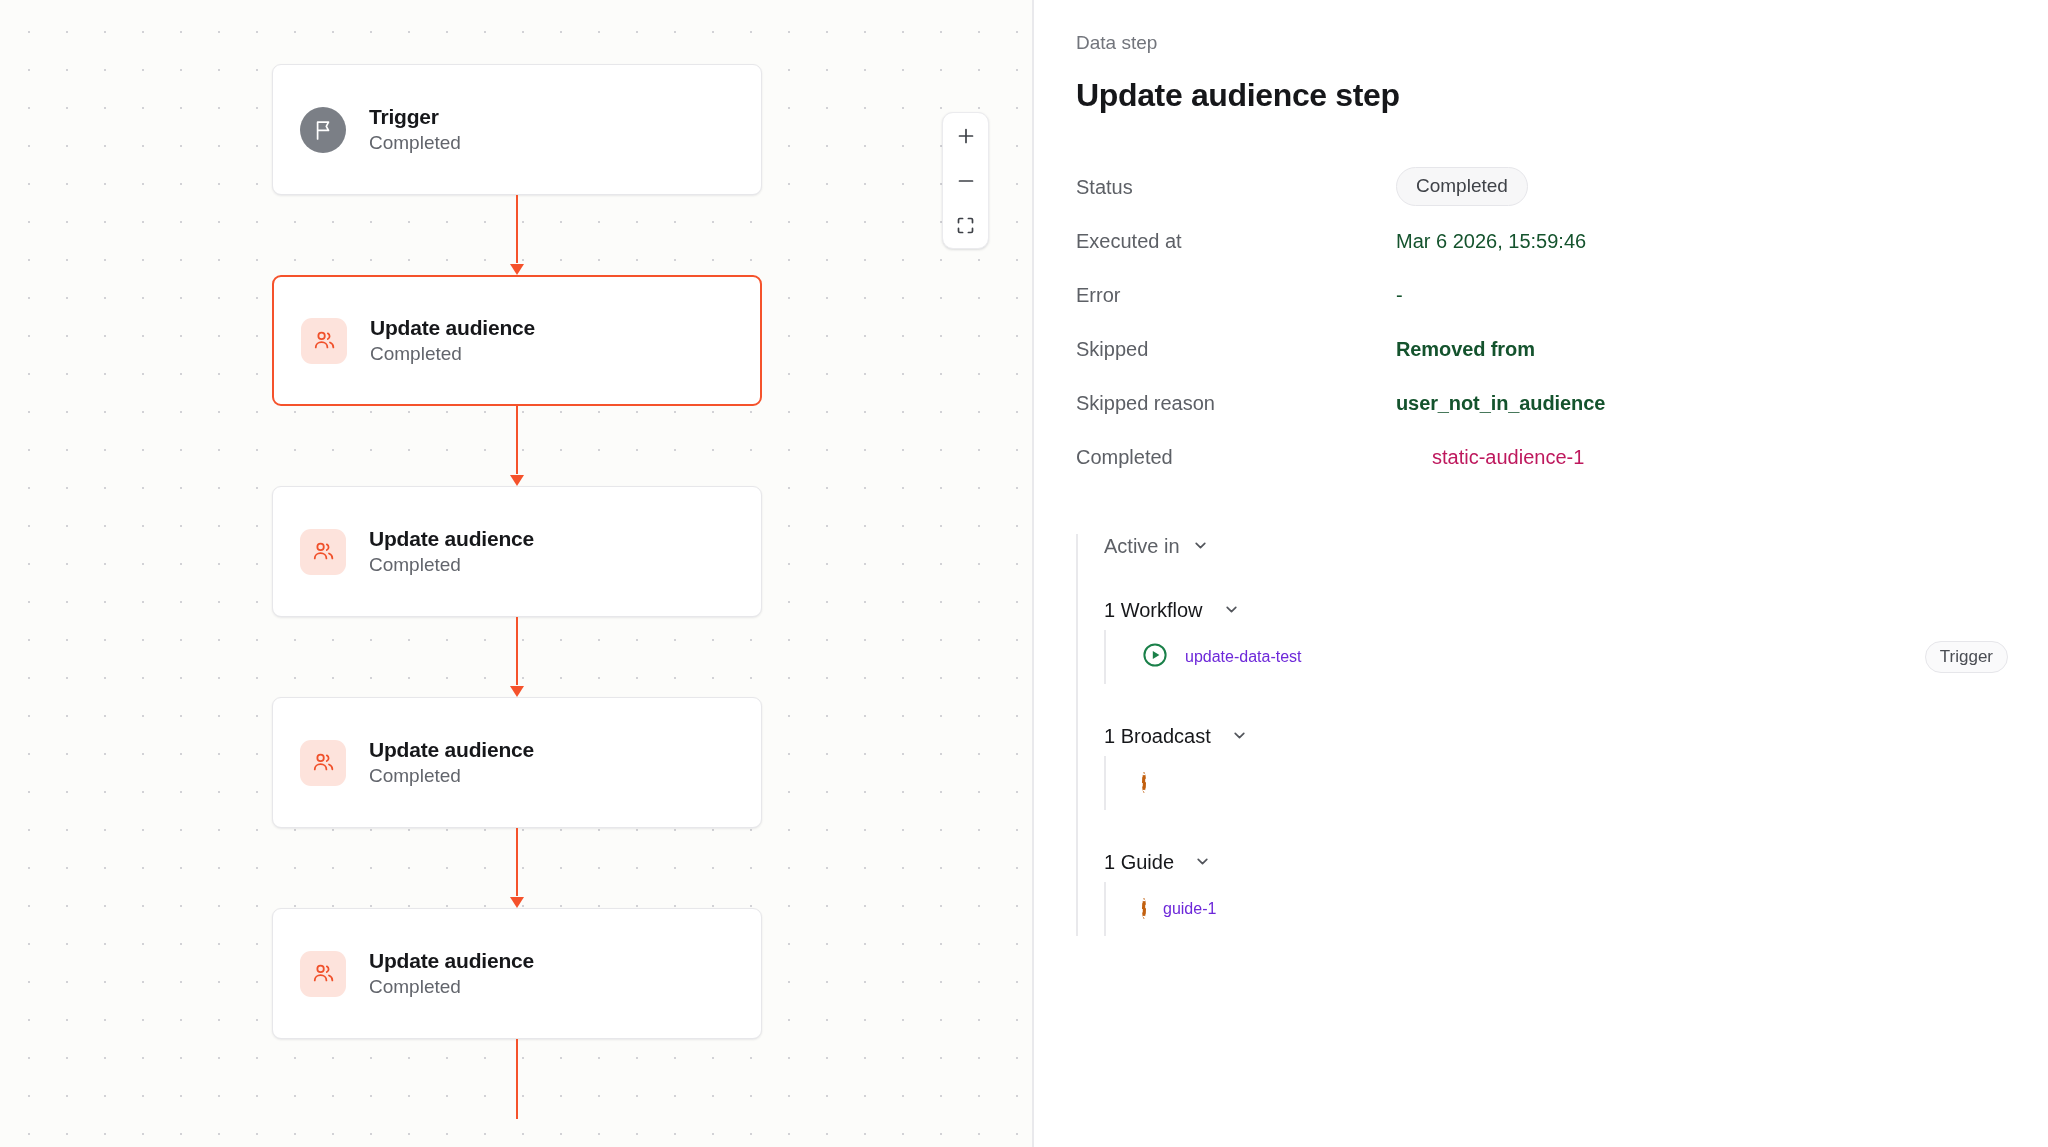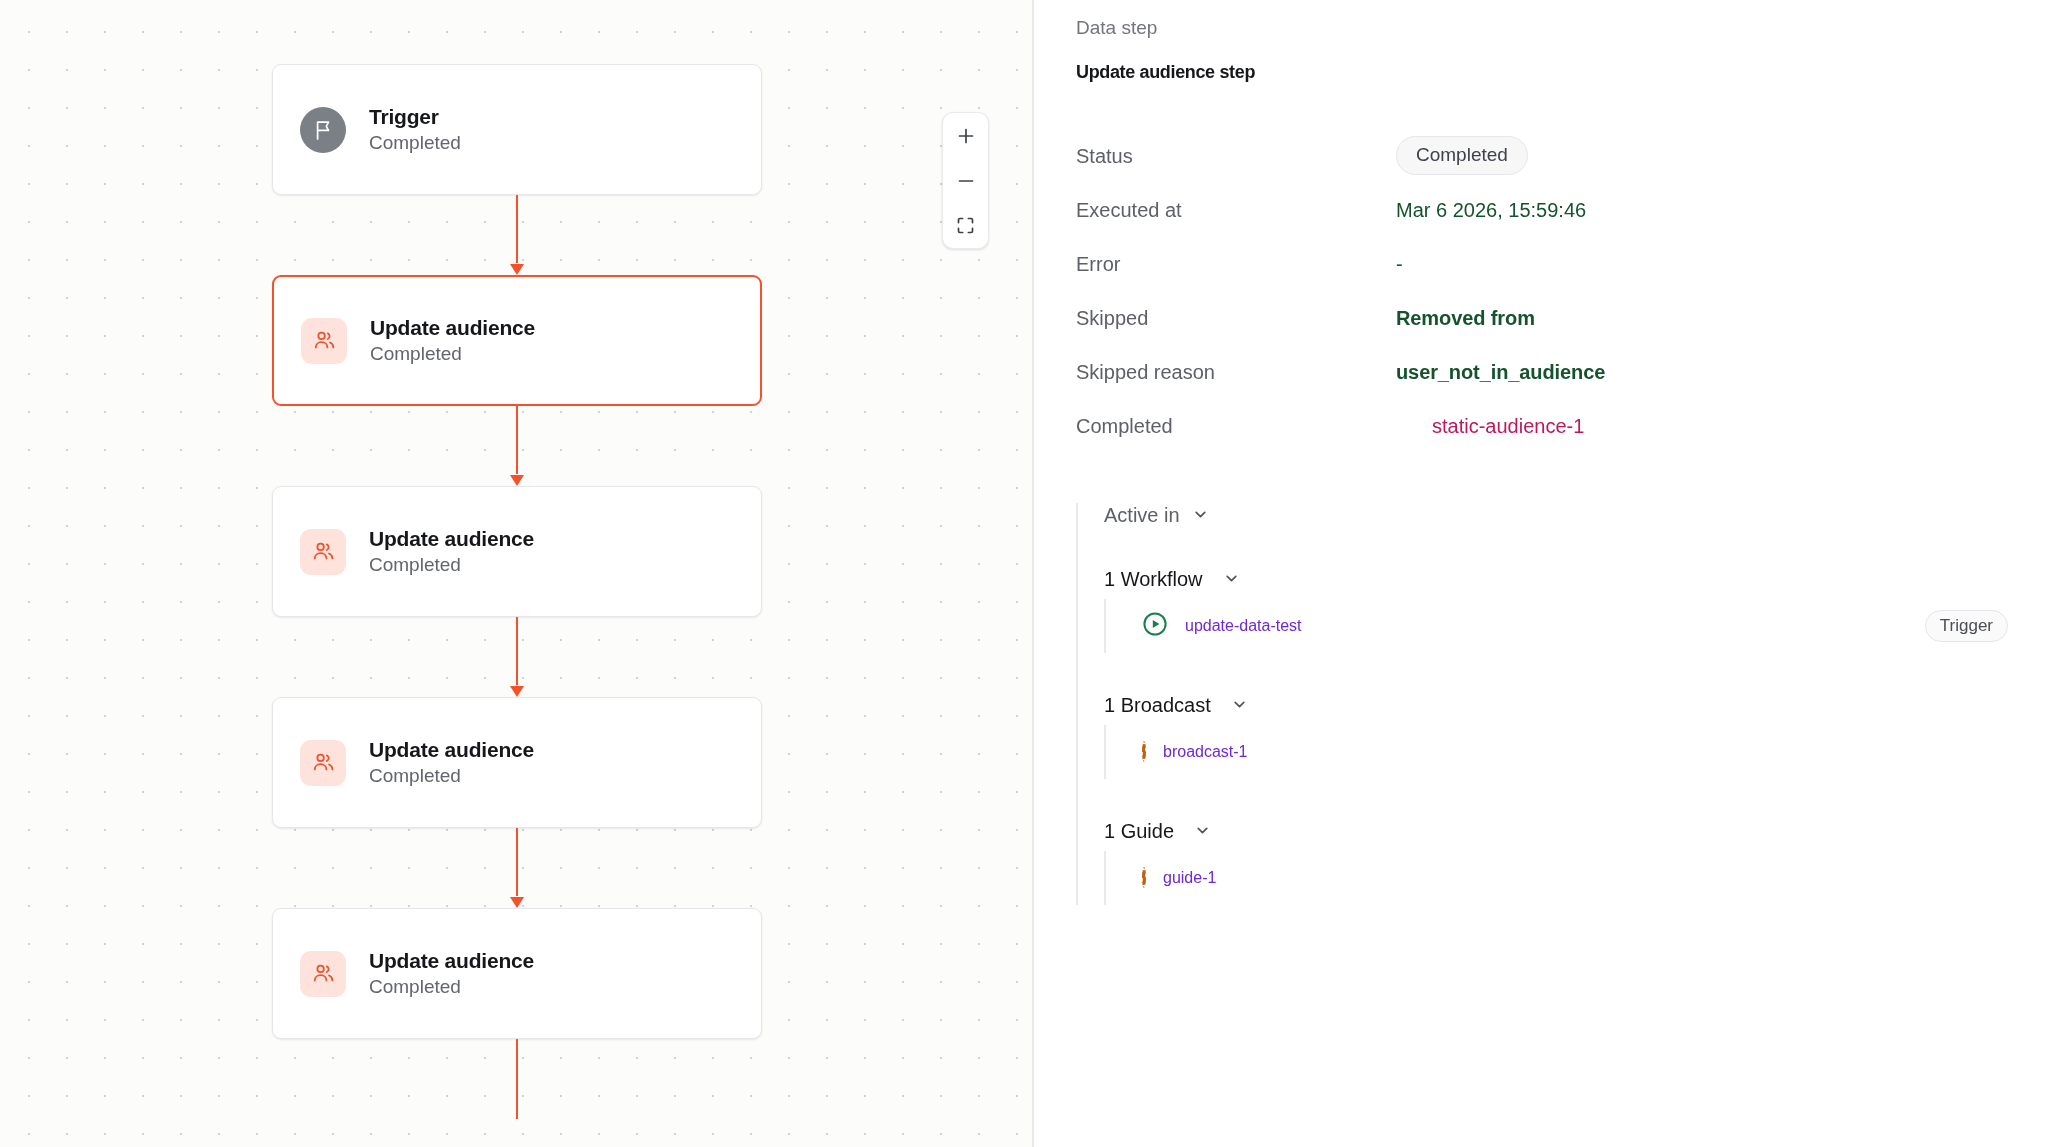"Data step" .panel { padding: 17px 40px 0 42px -> 32px 40px 0 42px }
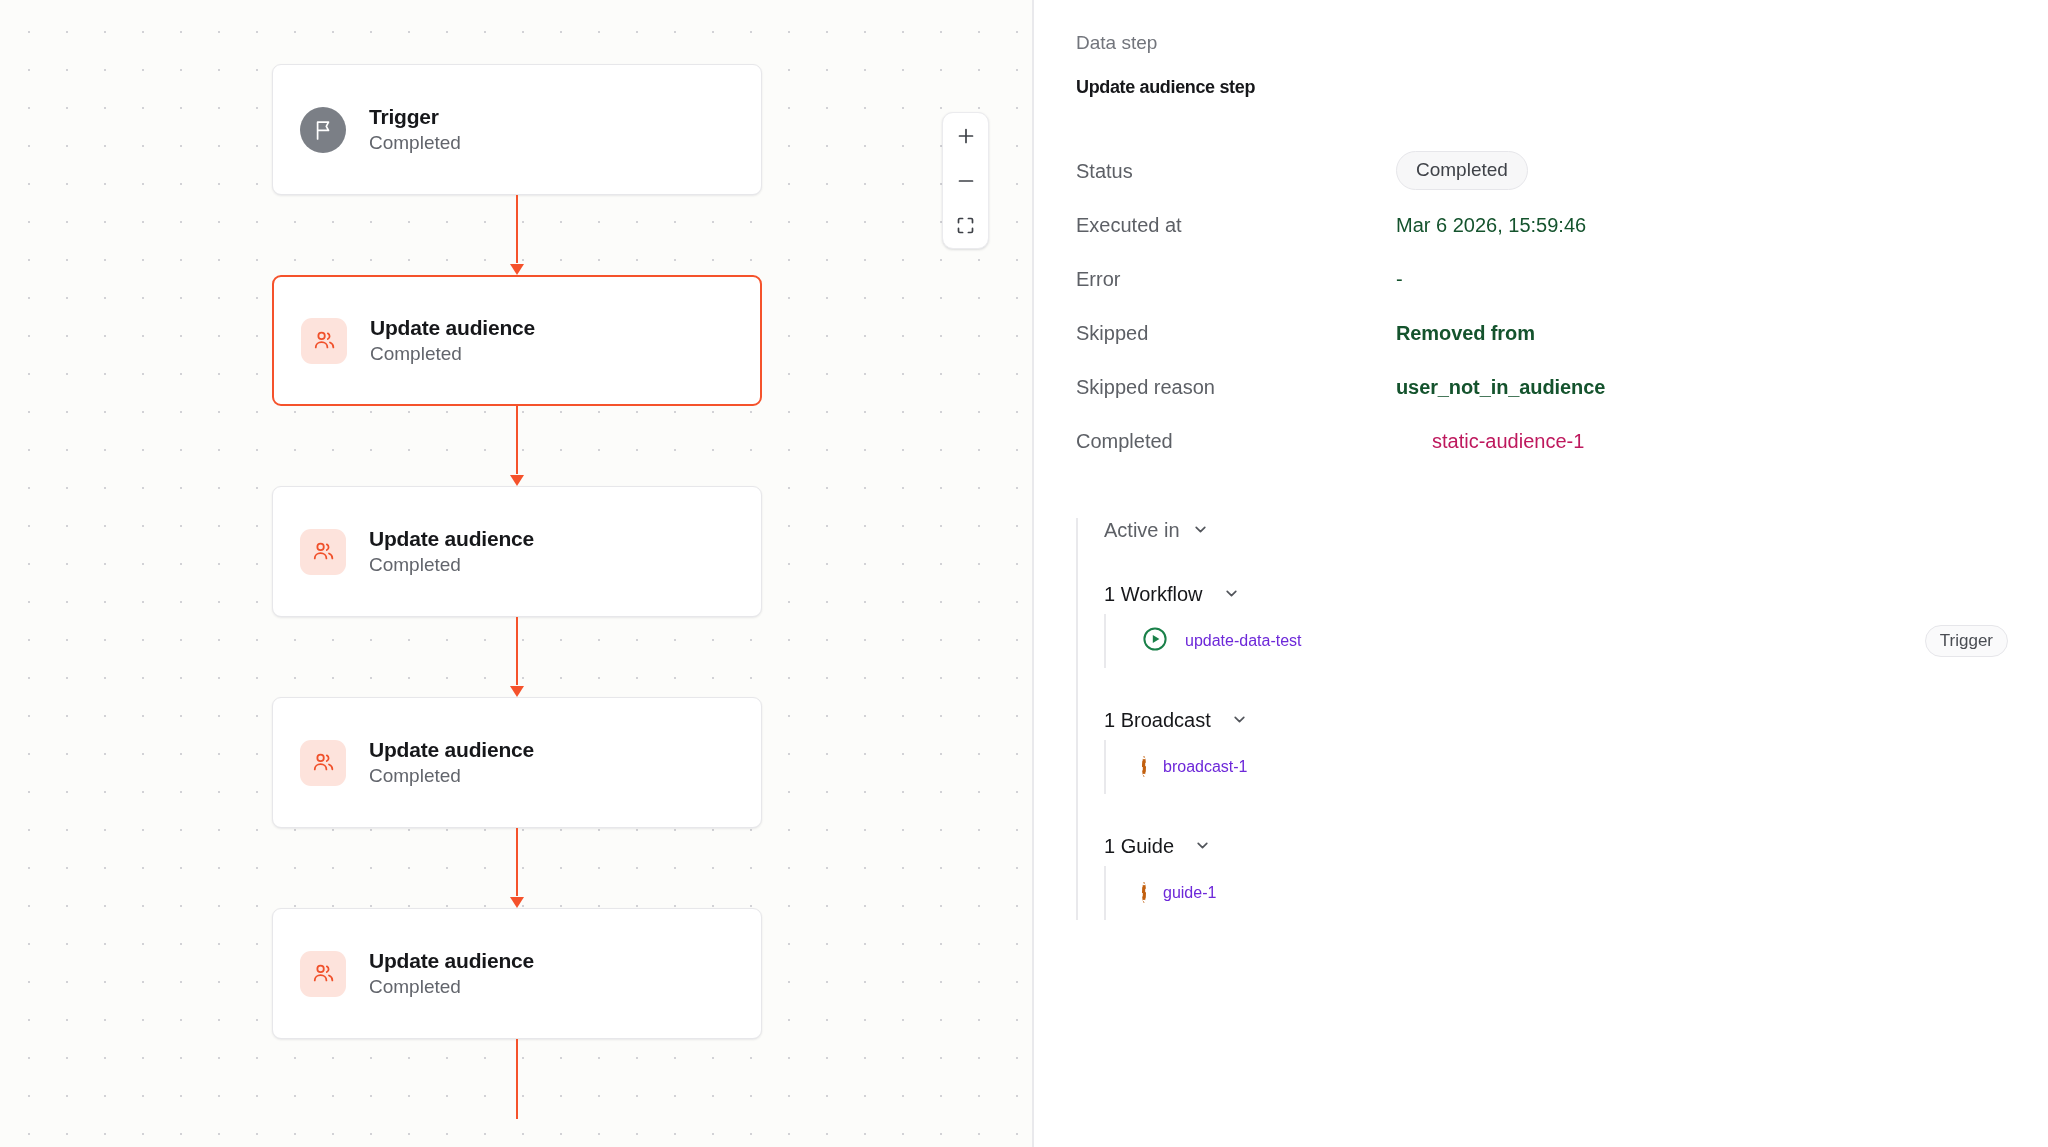"Update audience step" .panel-title { font-size: 18px -> 32px }
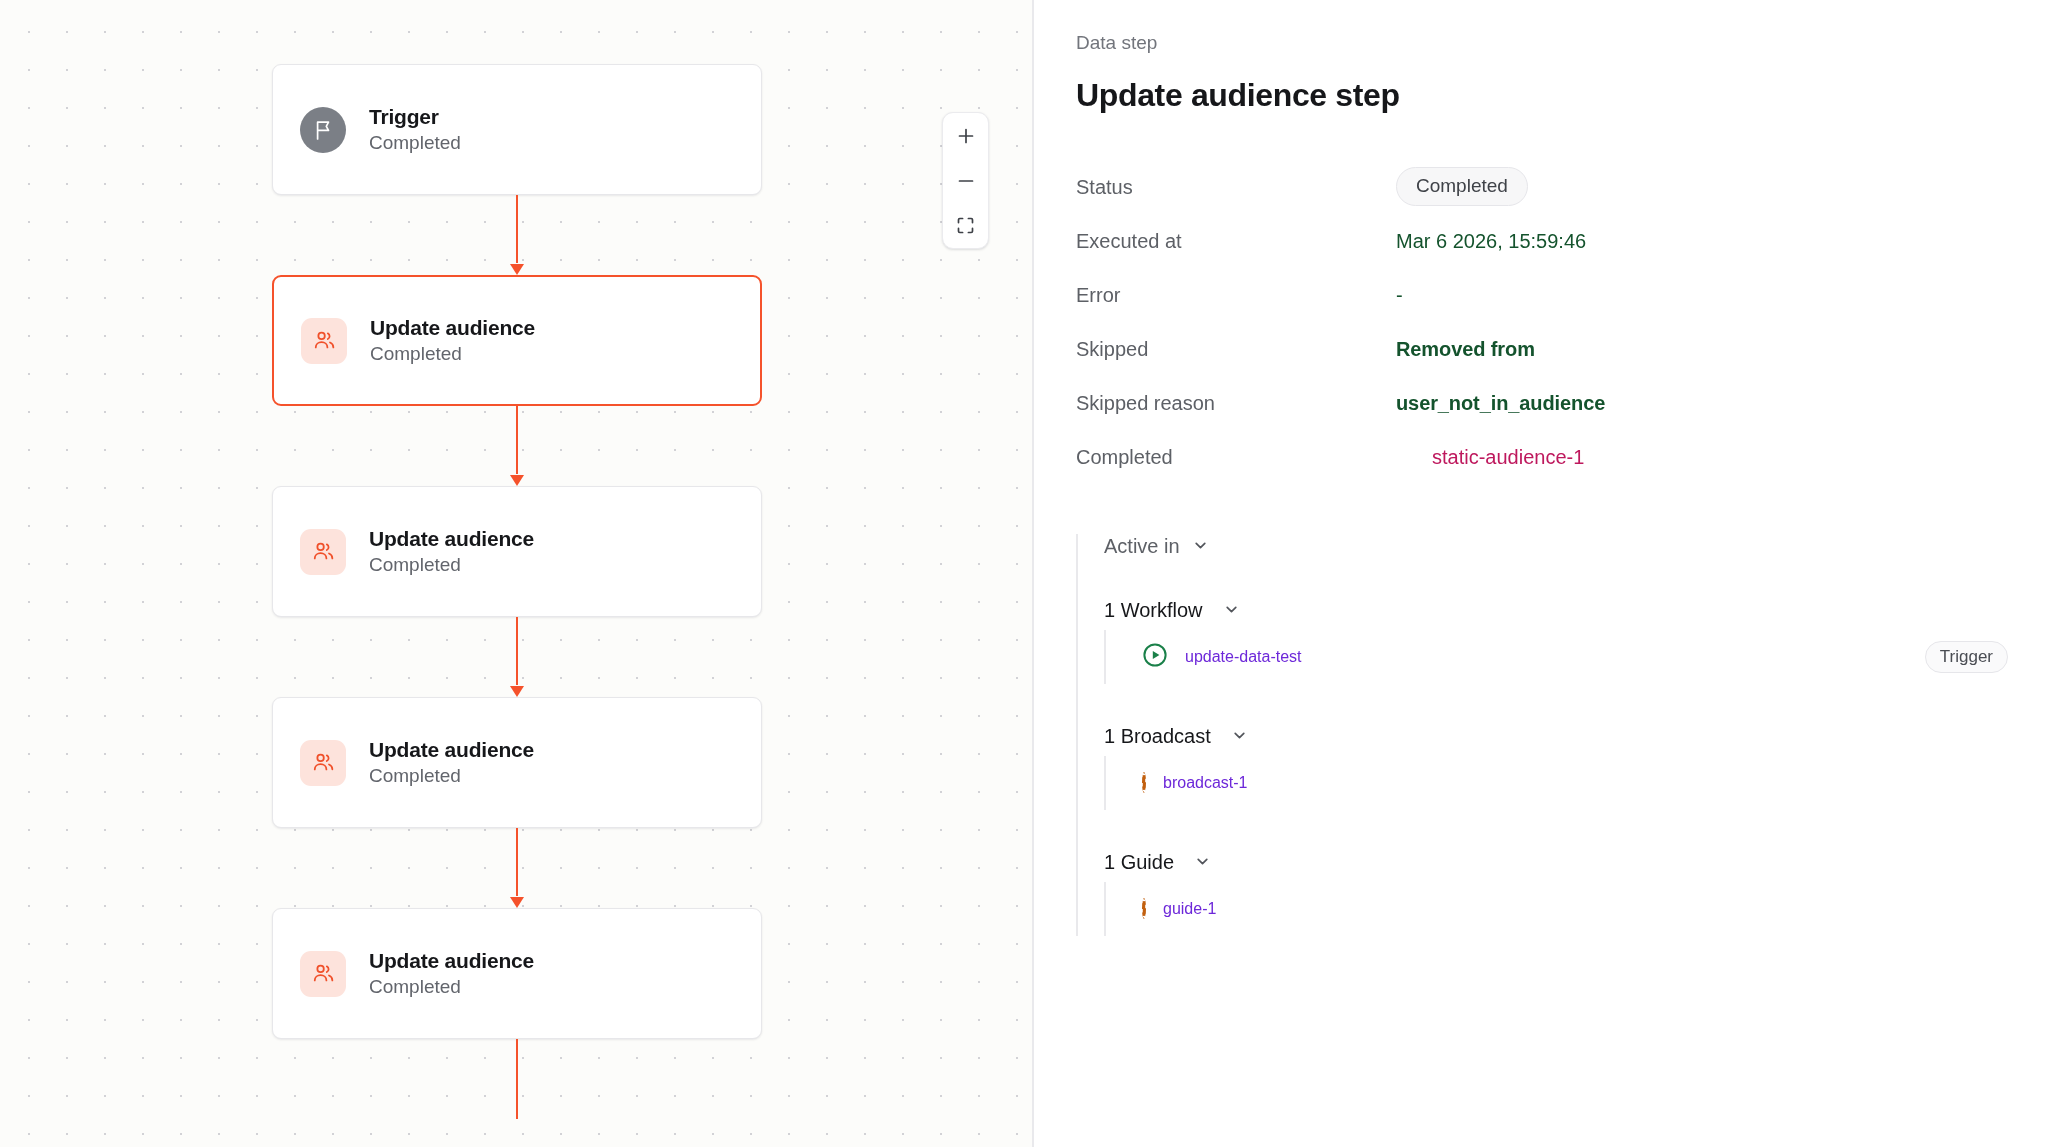"broadcast-1" span.tree-item-label { html: <span>broadcast-1</span> -> none }
